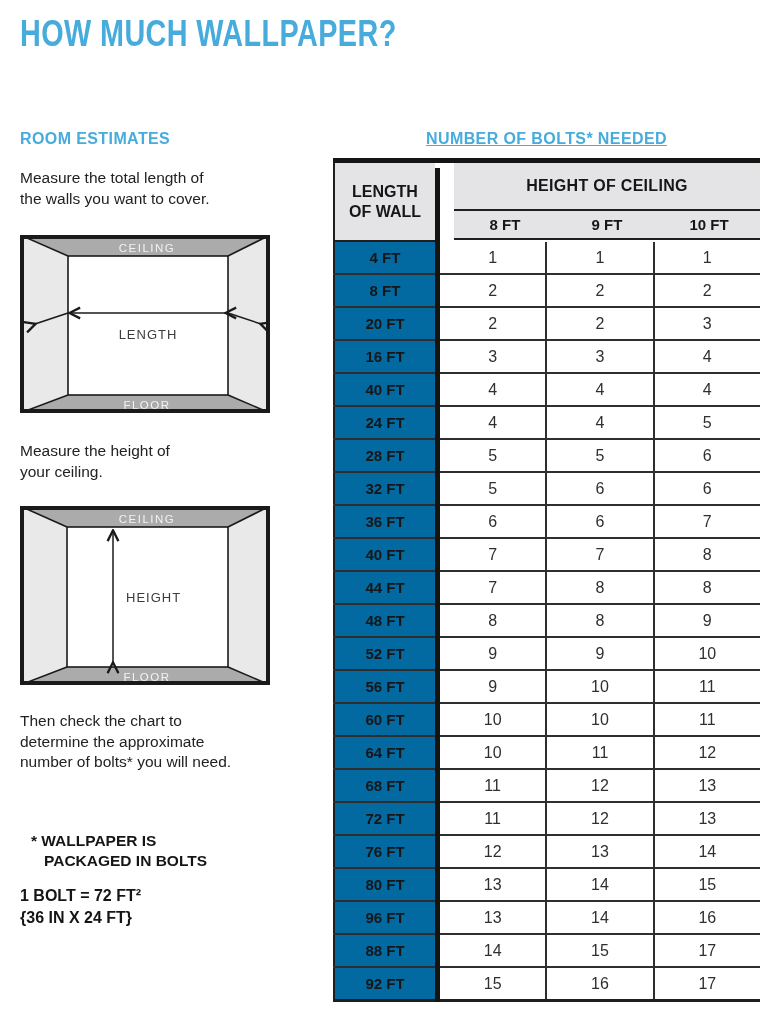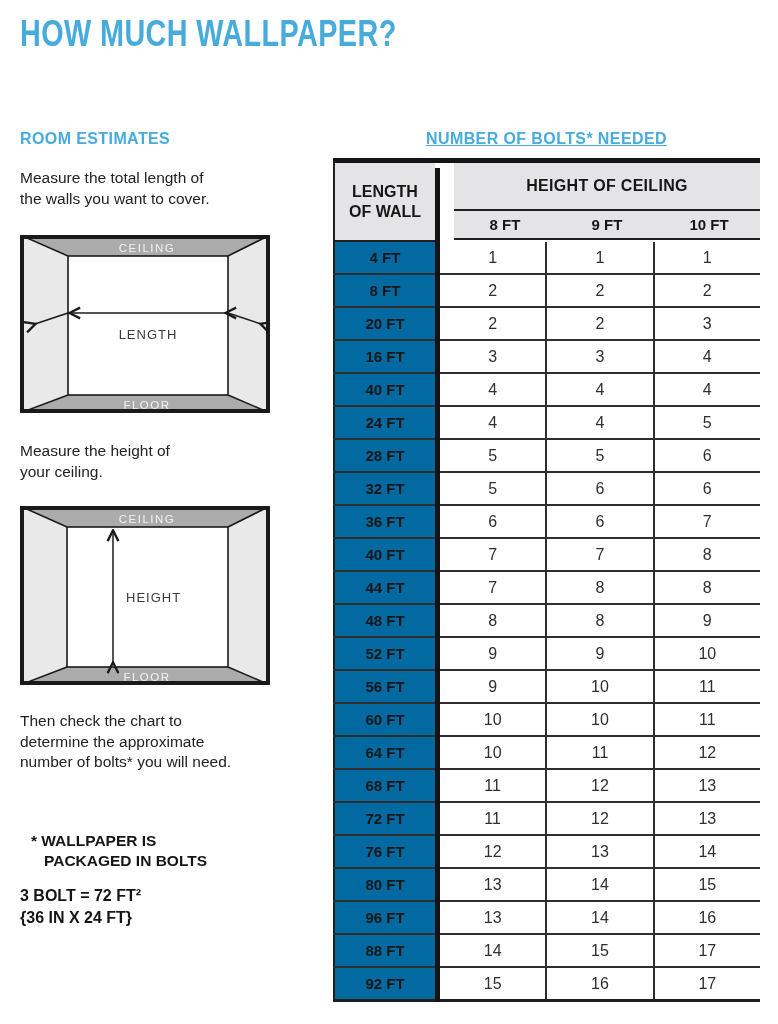"3 BOLT = 72 FT²" div.abs { text: 3 -> 1 }
